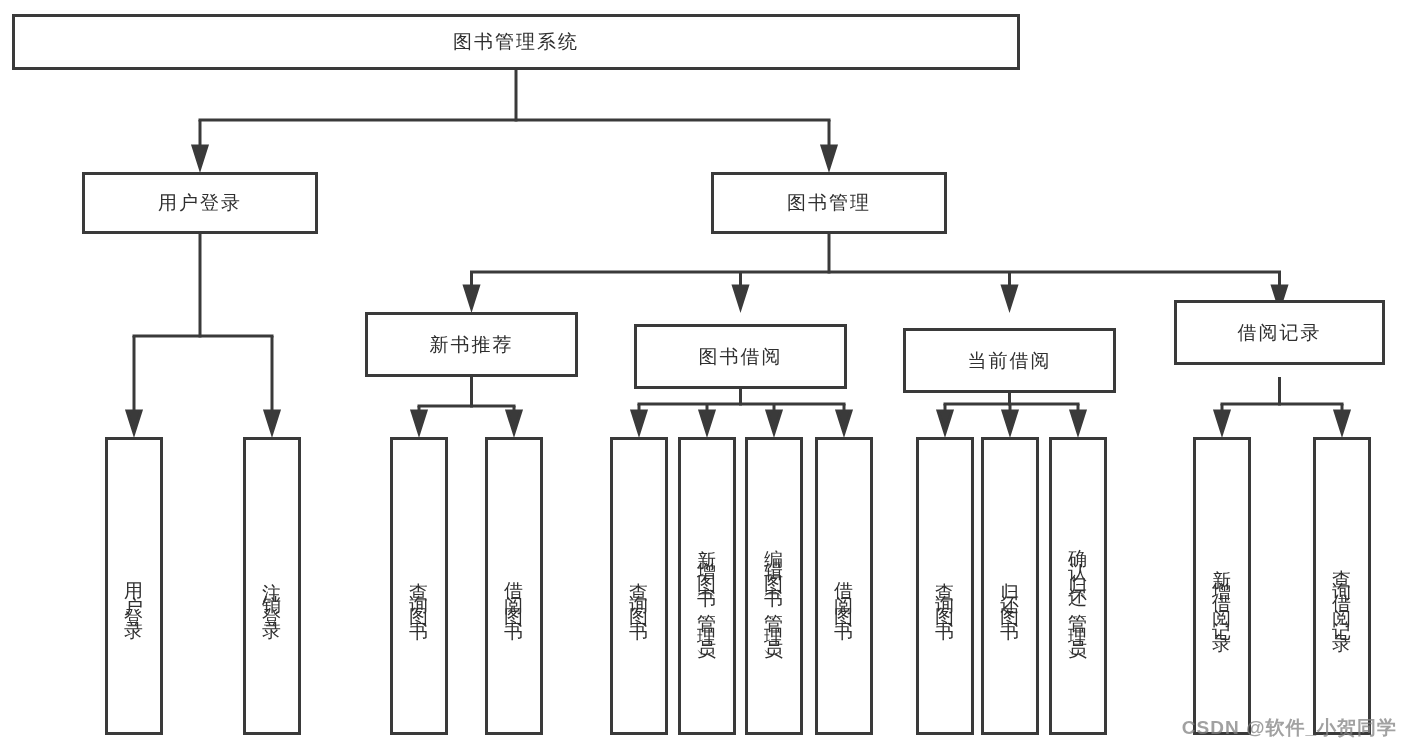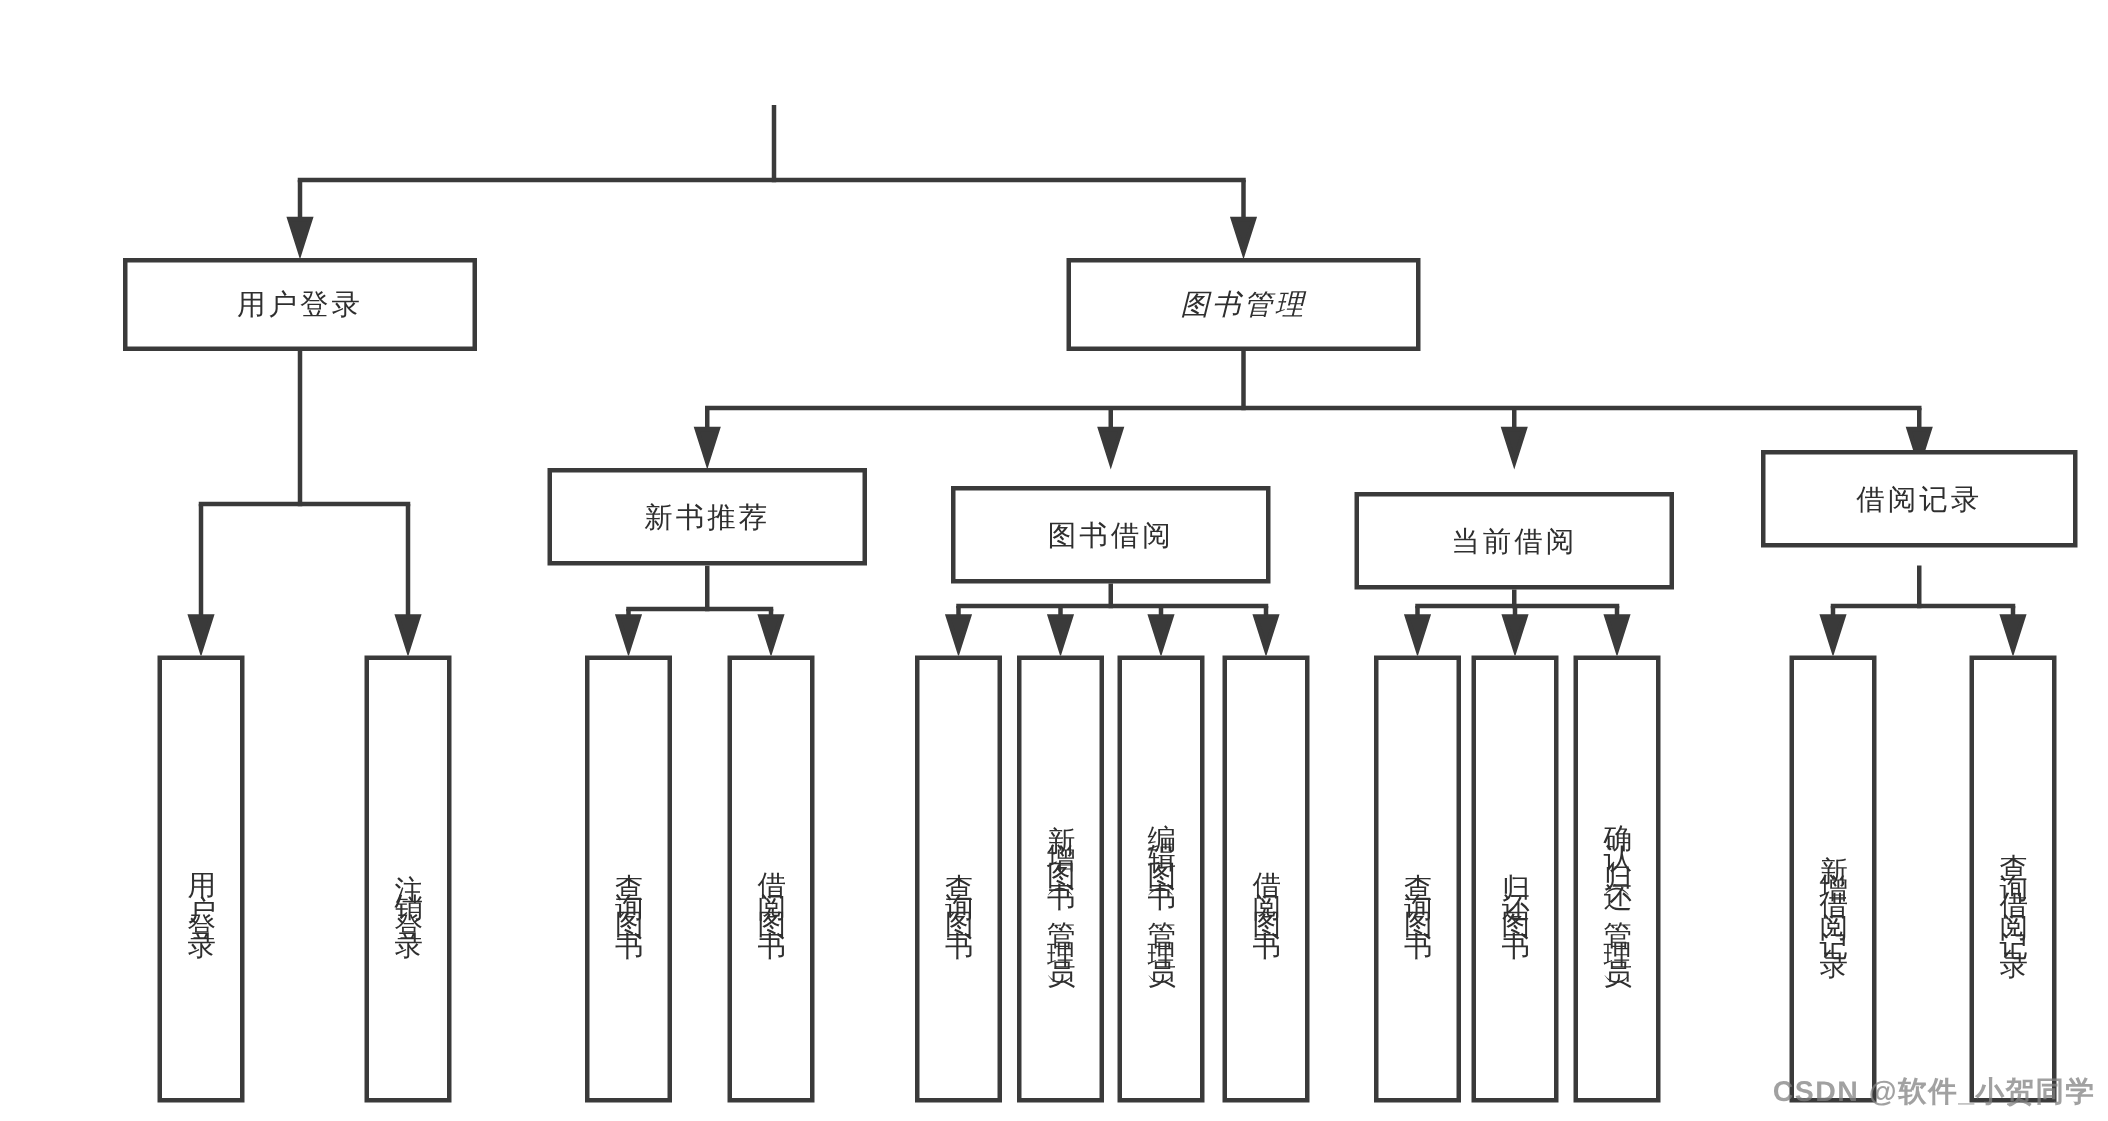"图书管理系统" div.box { html: none -> <div> <span>图书管理系统</span> </div> }
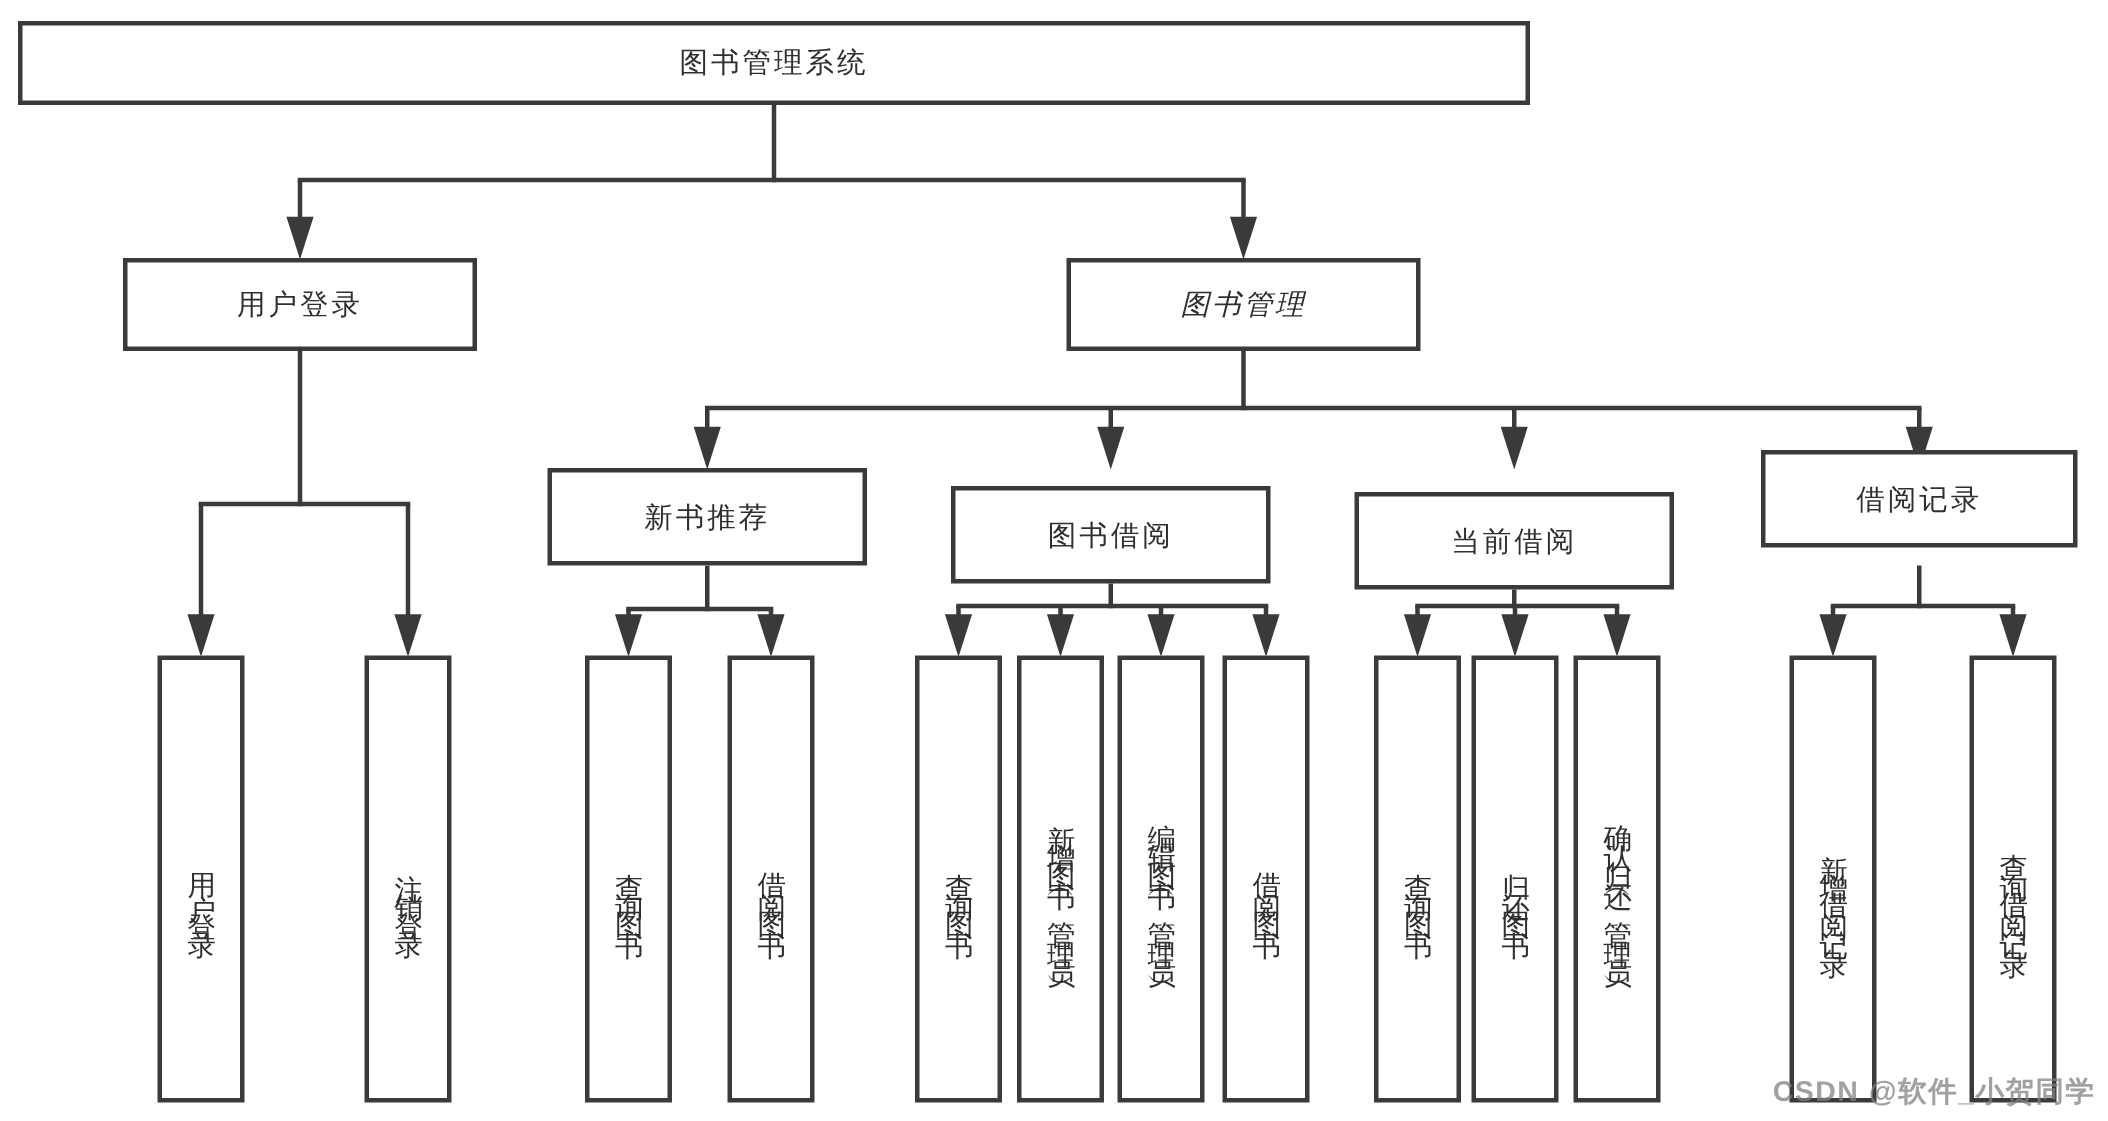"图书管理" div.box { font-style: italic -> none }
